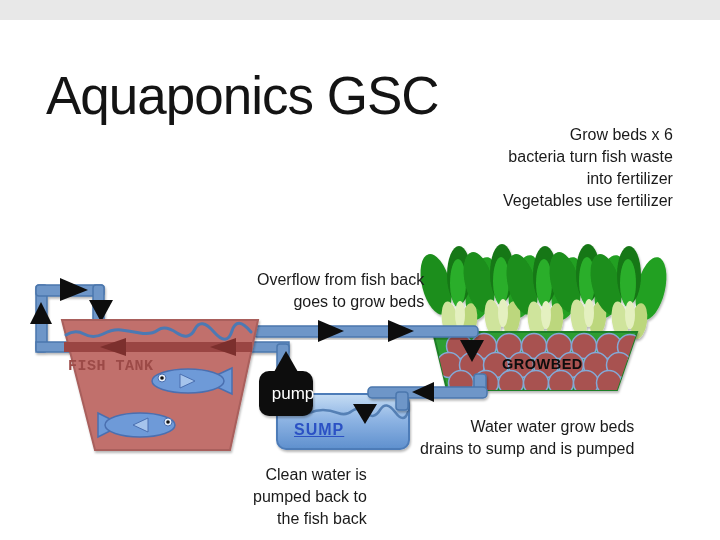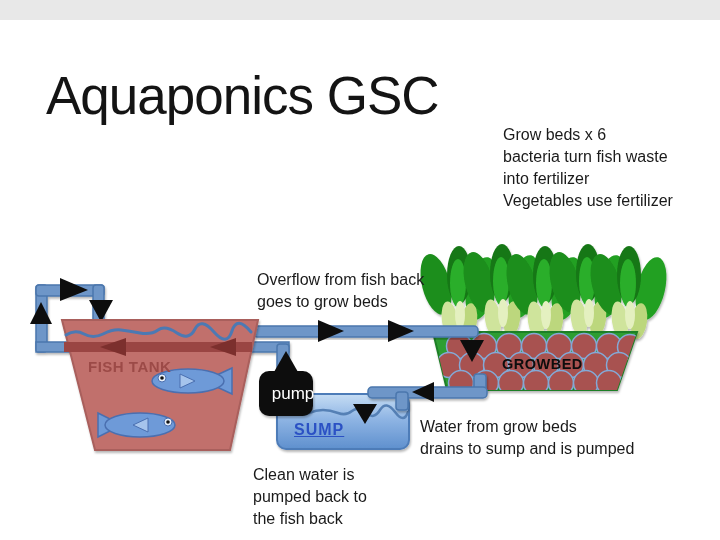"Grow beds x 6" .note { text-align: none -> right }
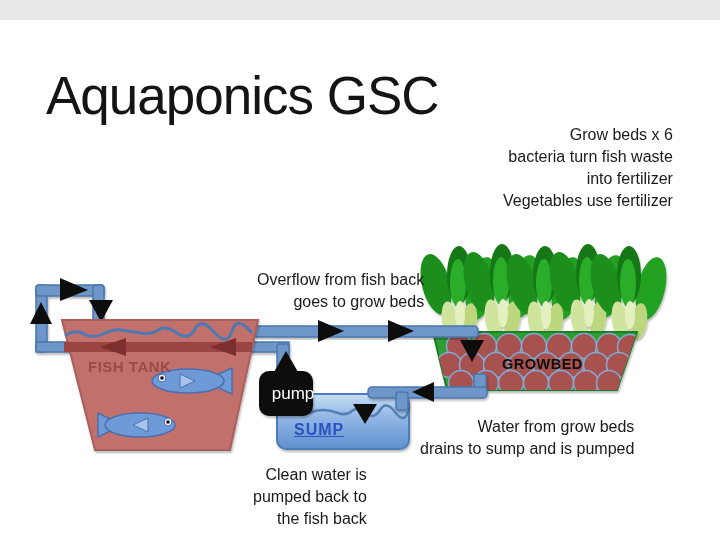"FISH TANK" .lbl-fishtank { font-family: none -> Liberation Mono, monospace; left: 88px -> 68px }
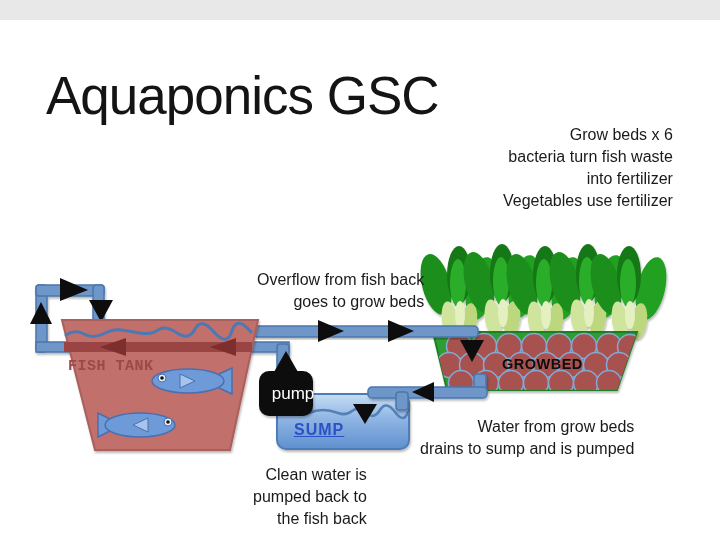"Water from grow beds" div { text: from -> water }
